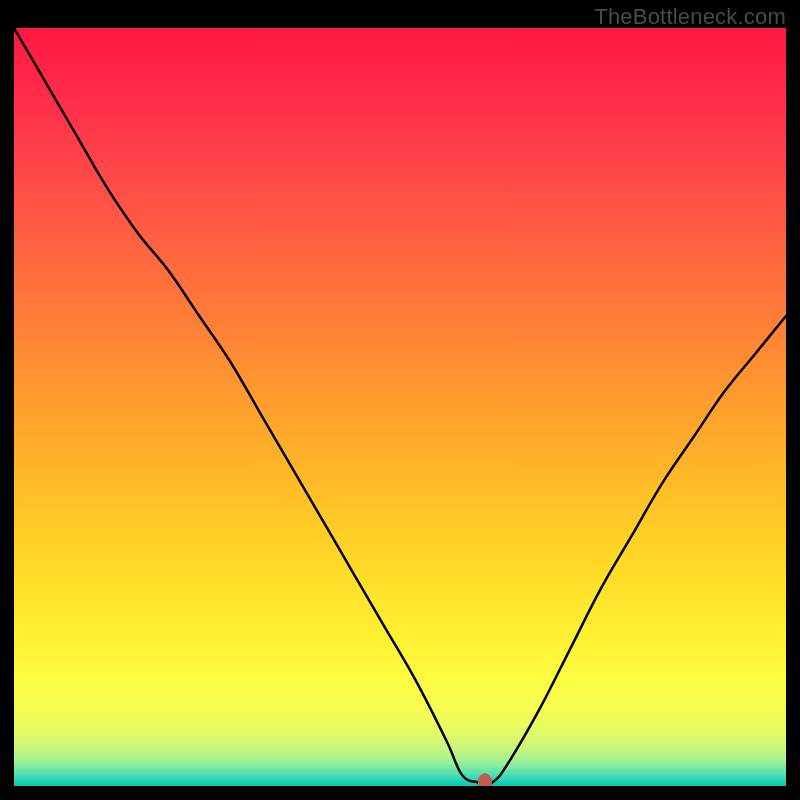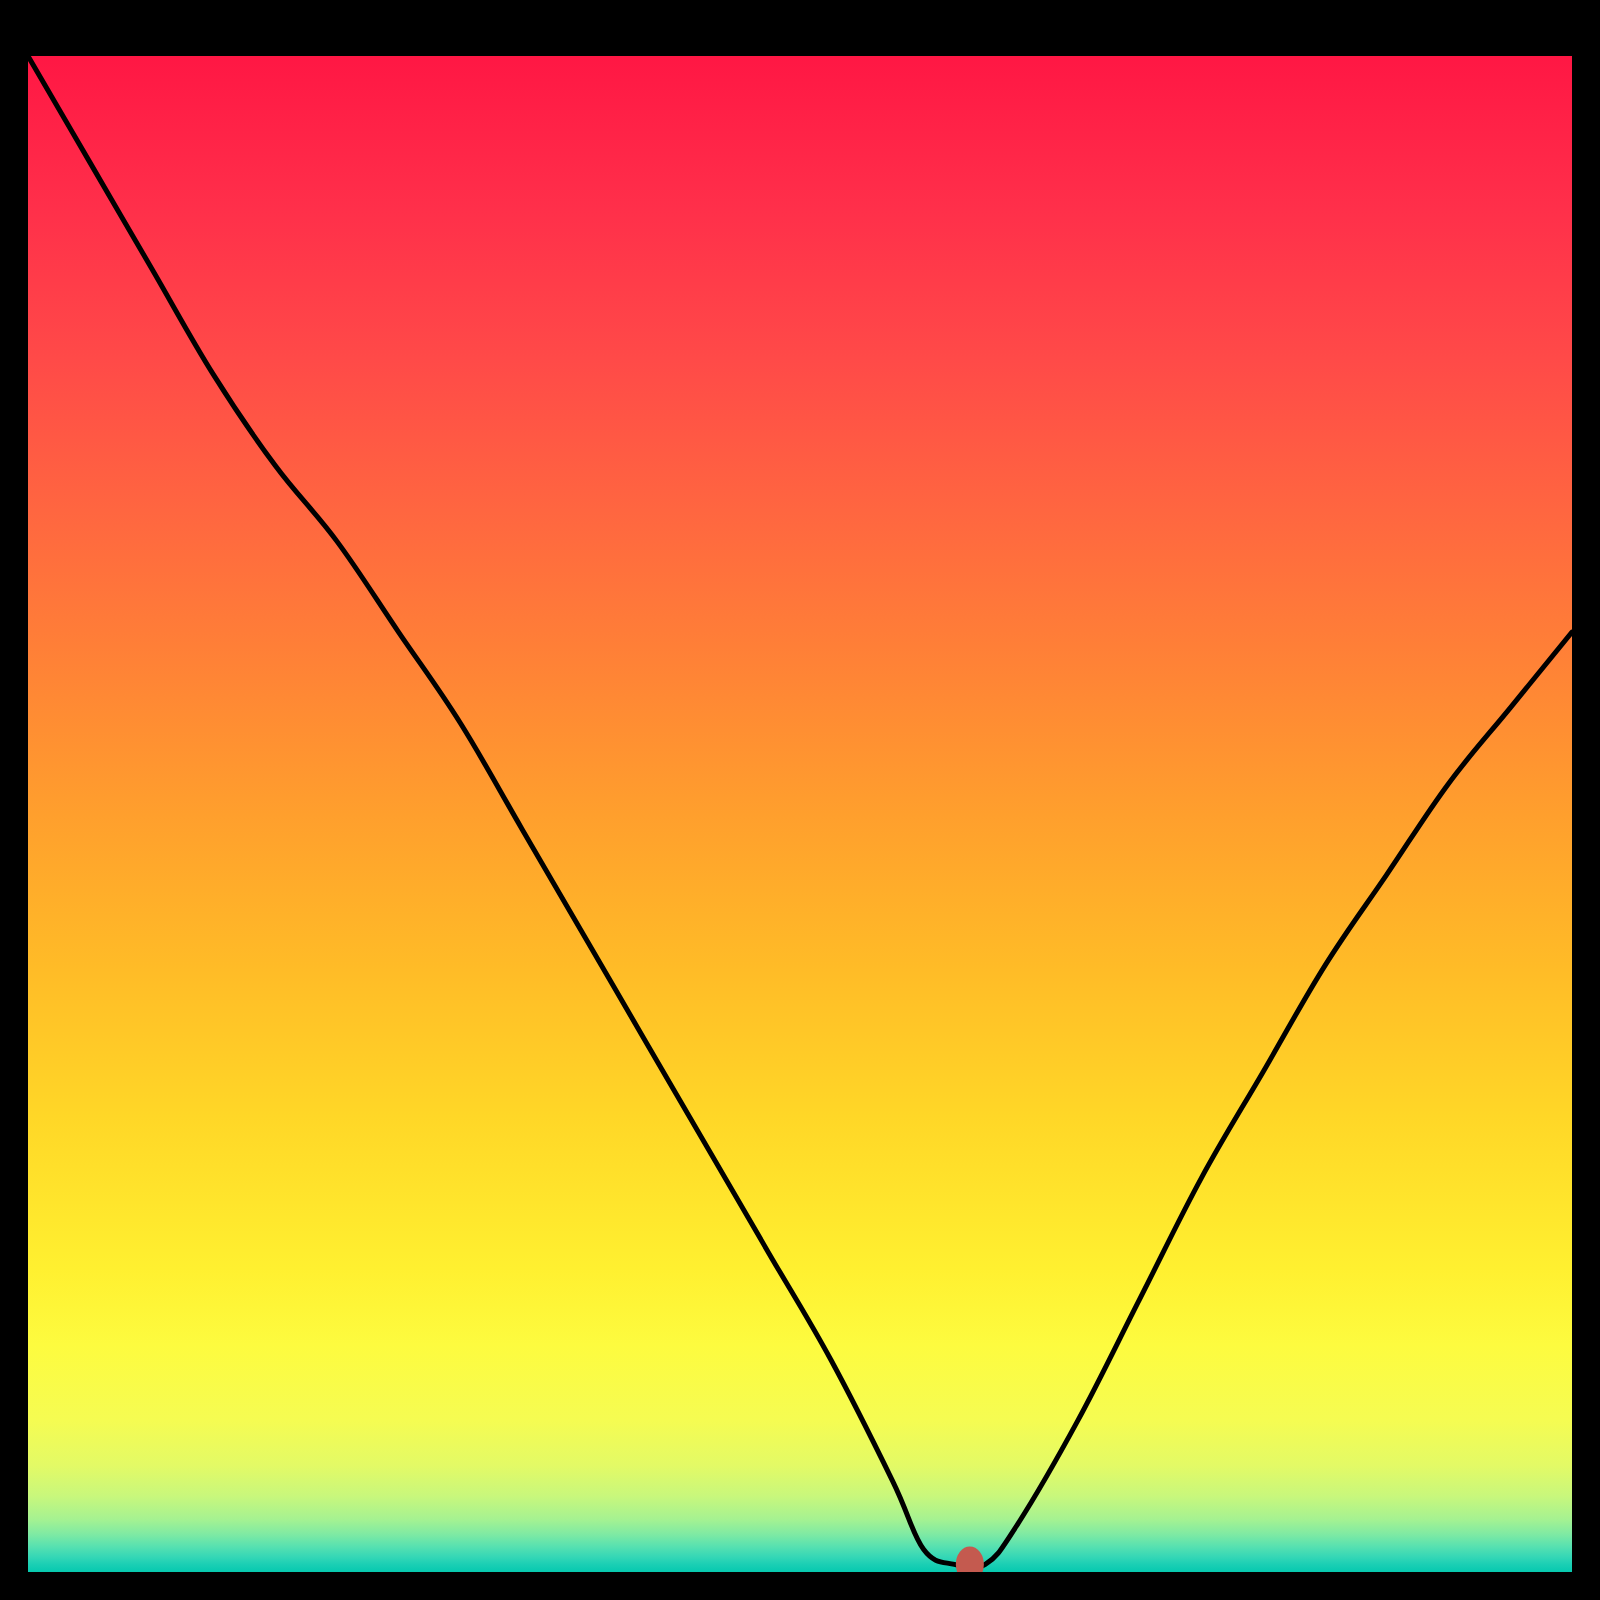"TheBottleneck.com" div.watermark { html: none -> <div>TheBottleneck.com</div> }
